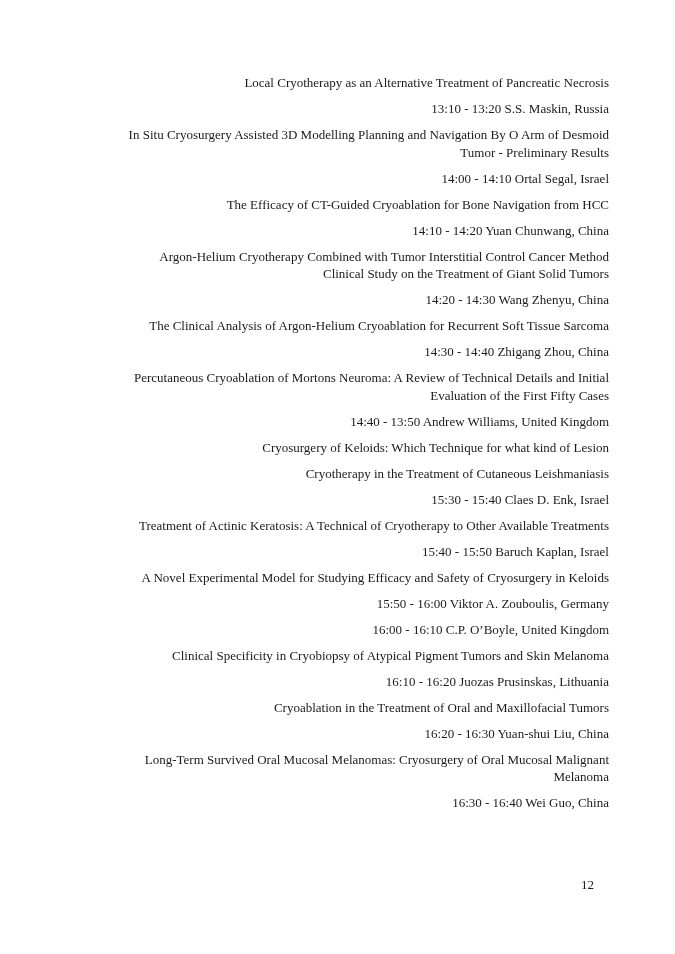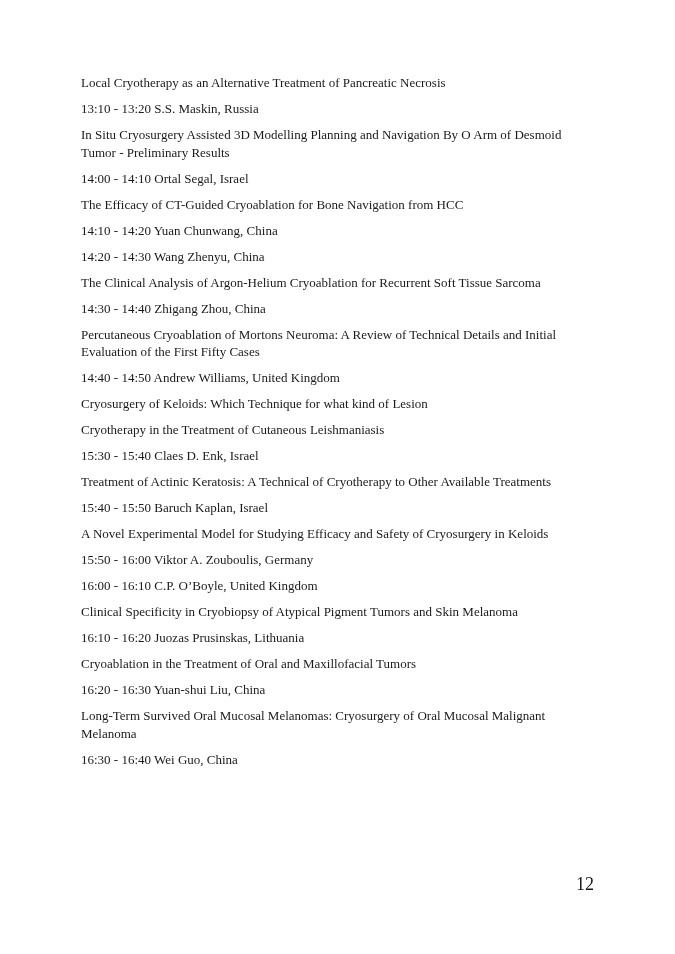"Local Cryotherapy as an Alternative" .para { text-align: left -> right }
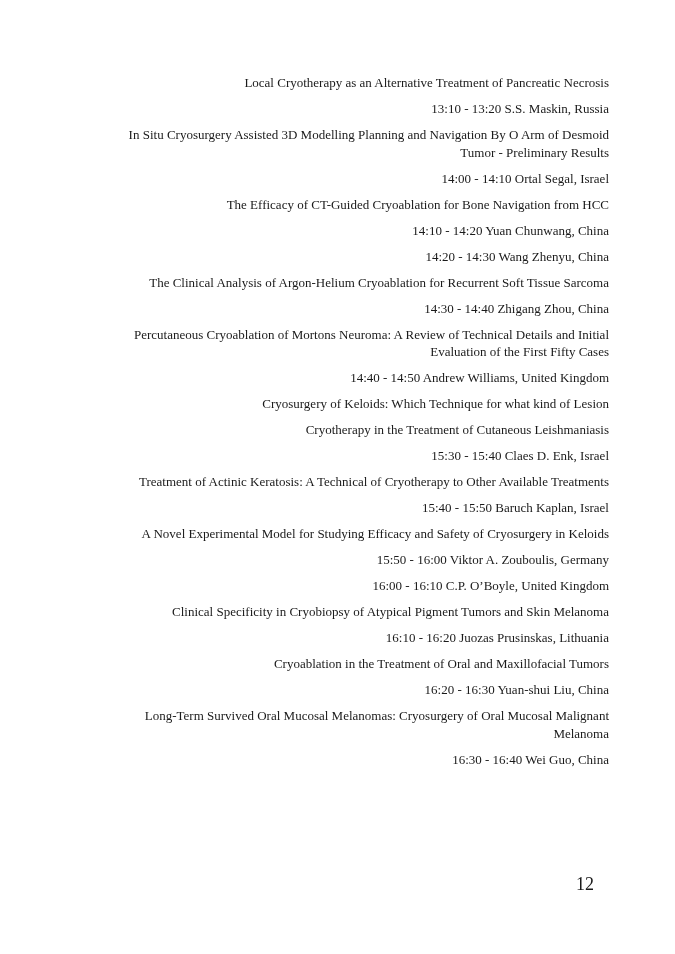"Argon-Helium Cryotherapy Combined with" p.para { html: none -> <p>Argon-Helium Cryotherapy Combined with Tumor Interstitial Control Cancer Method Clinical Study on the Treatment of Giant Solid Tumors</p> }
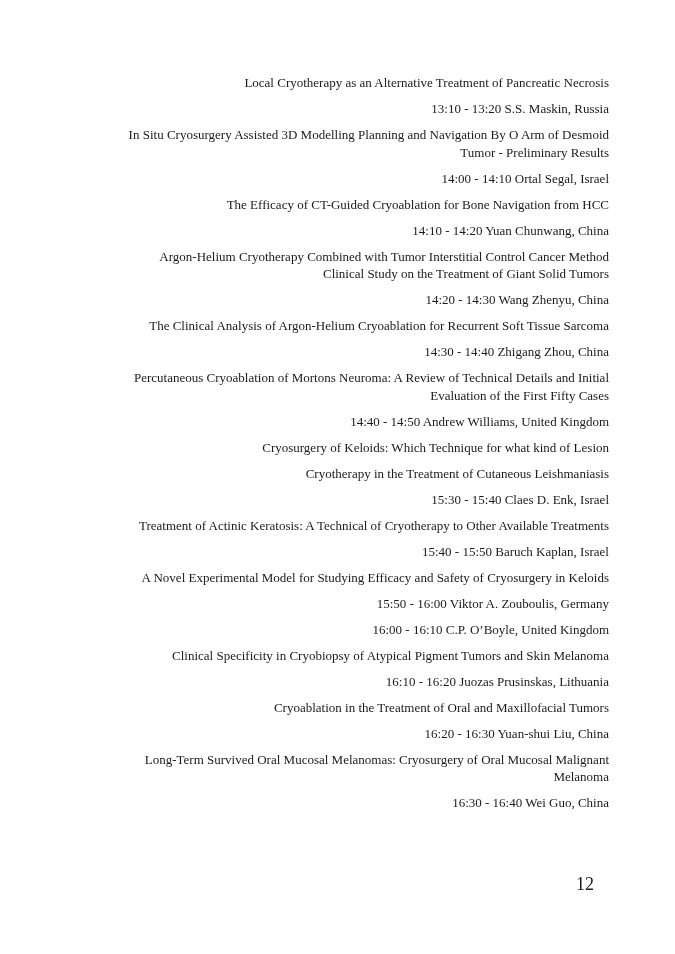"14:40 - 14:50 Andrew Williams," p.para { text: 14:50 -> 13:50 }
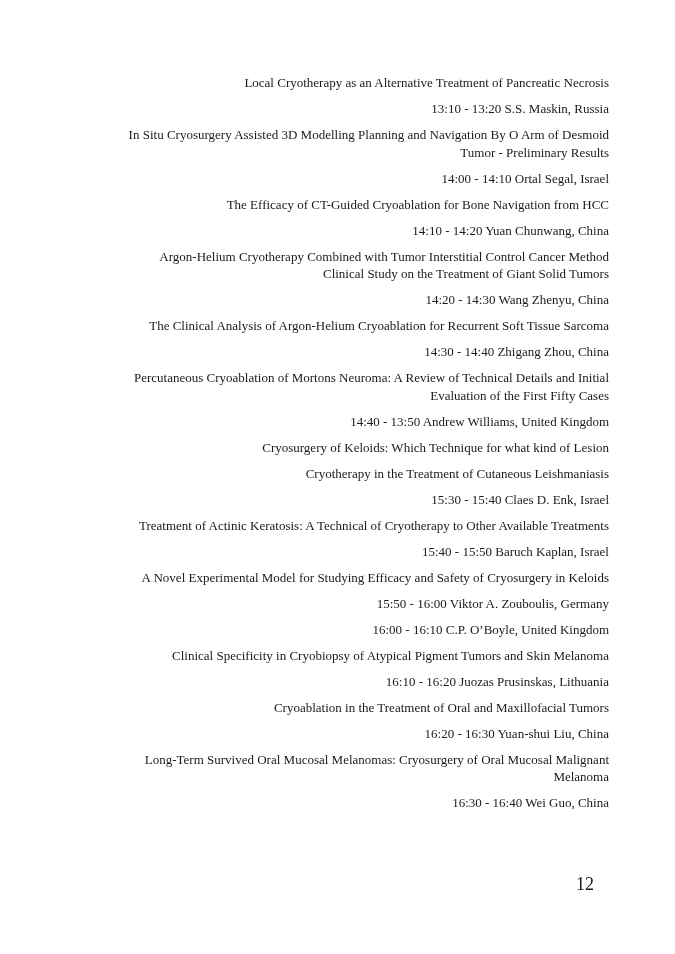"12" .page-number { font-size: 18px -> 13px }
